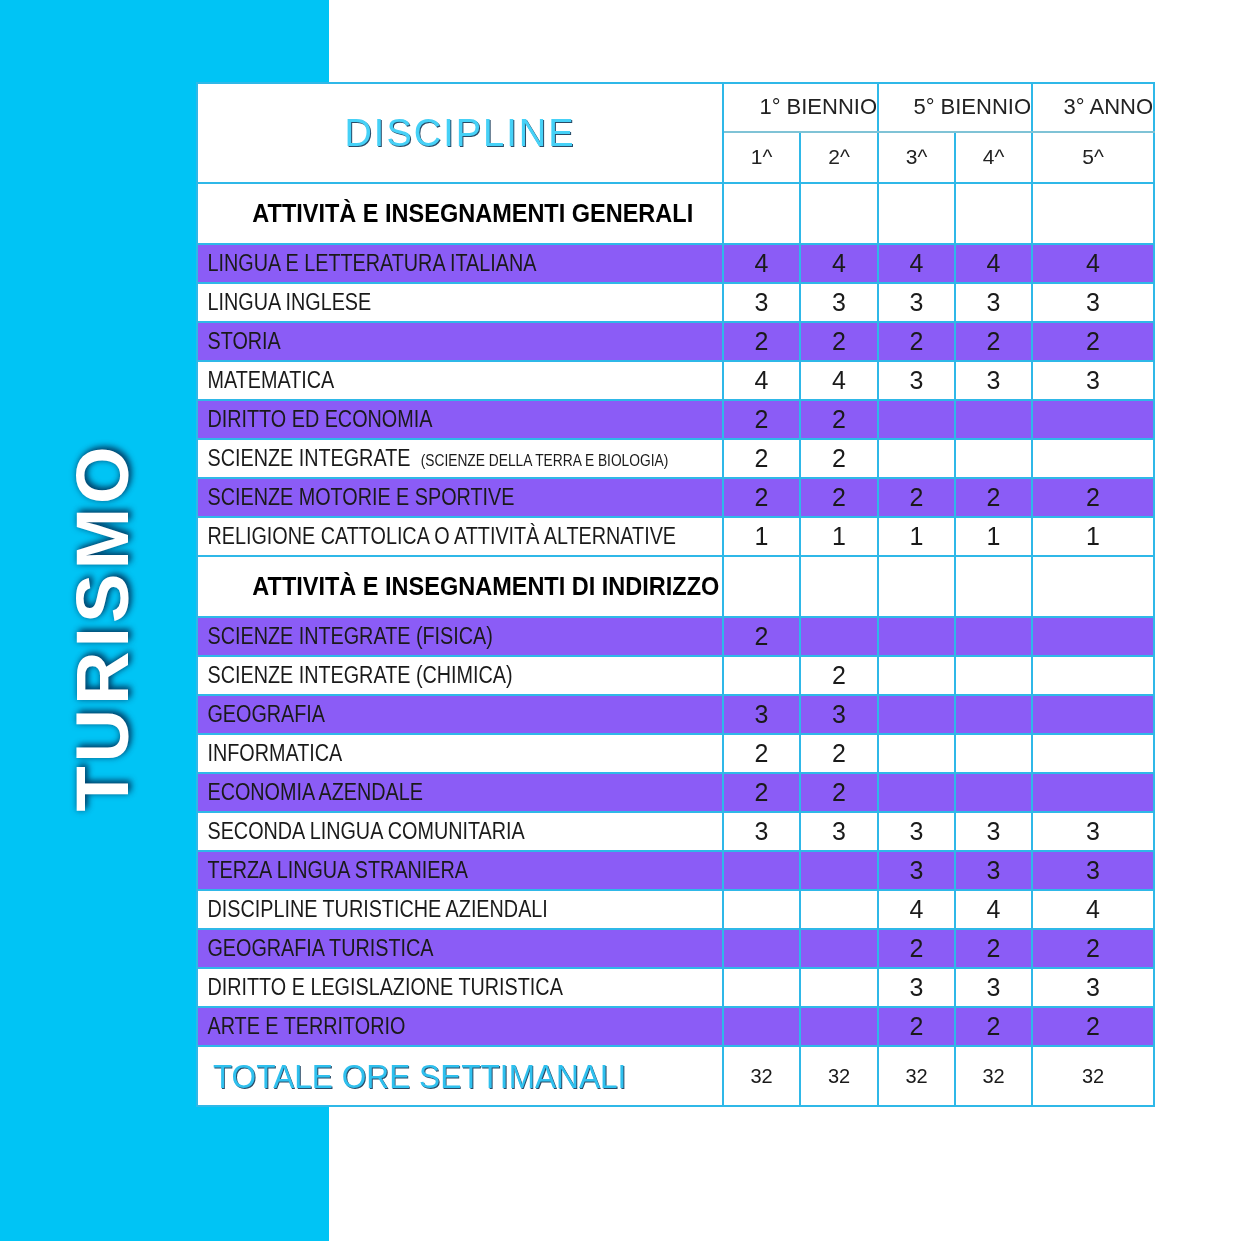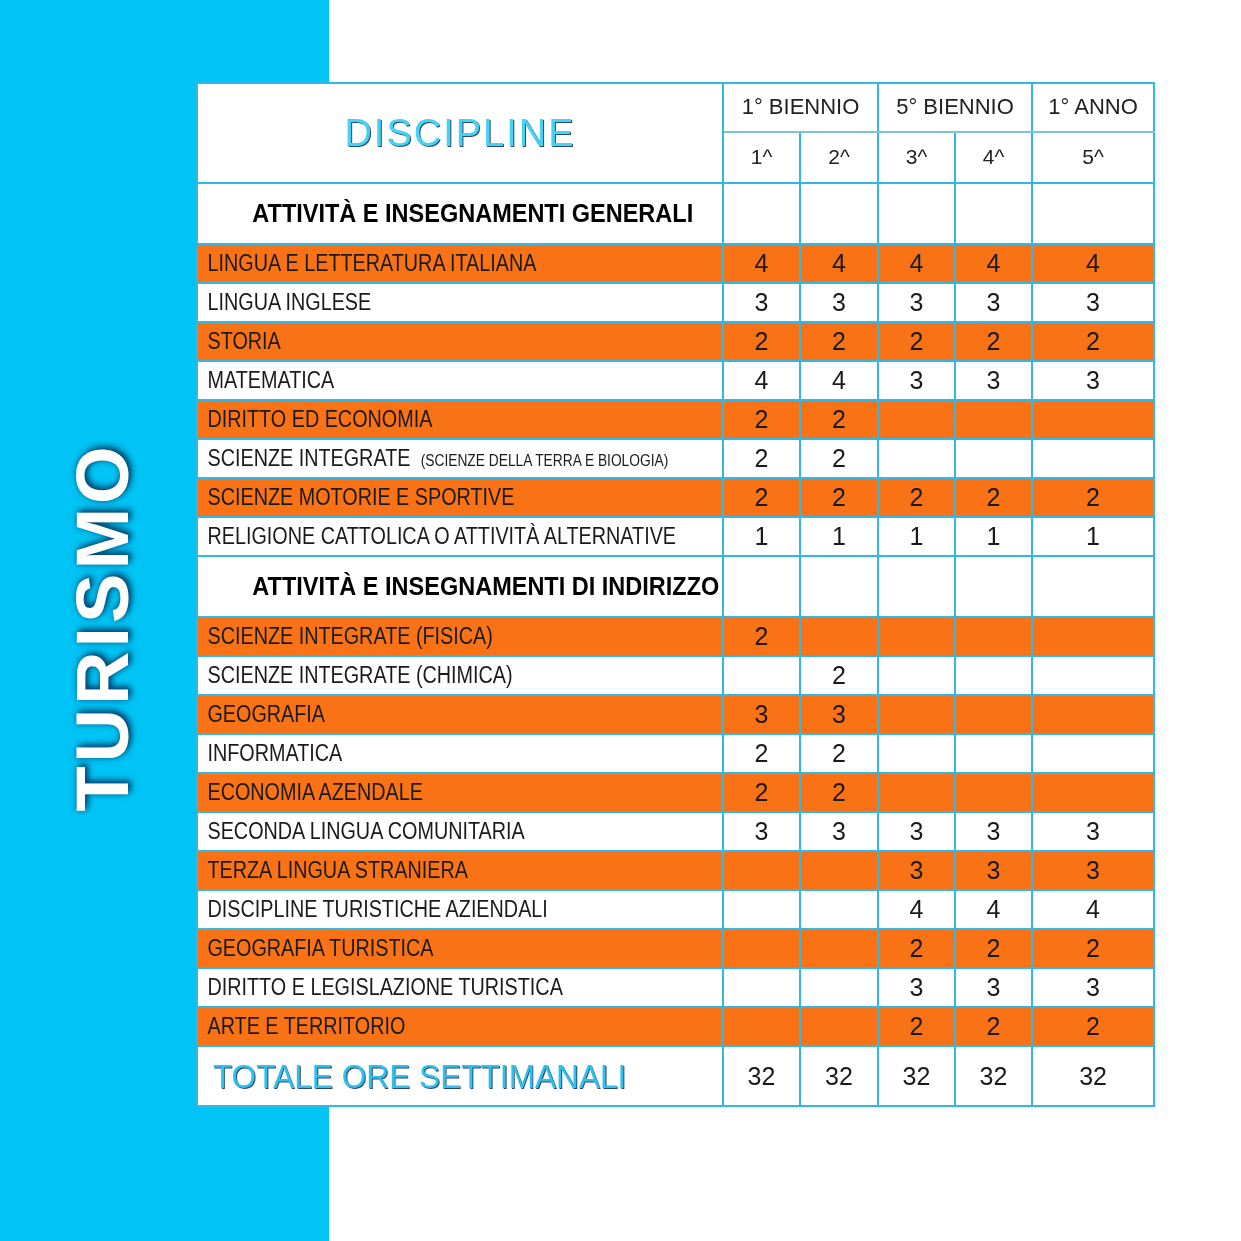"1° BIENNIO" .group-h { text-align: center -> right }
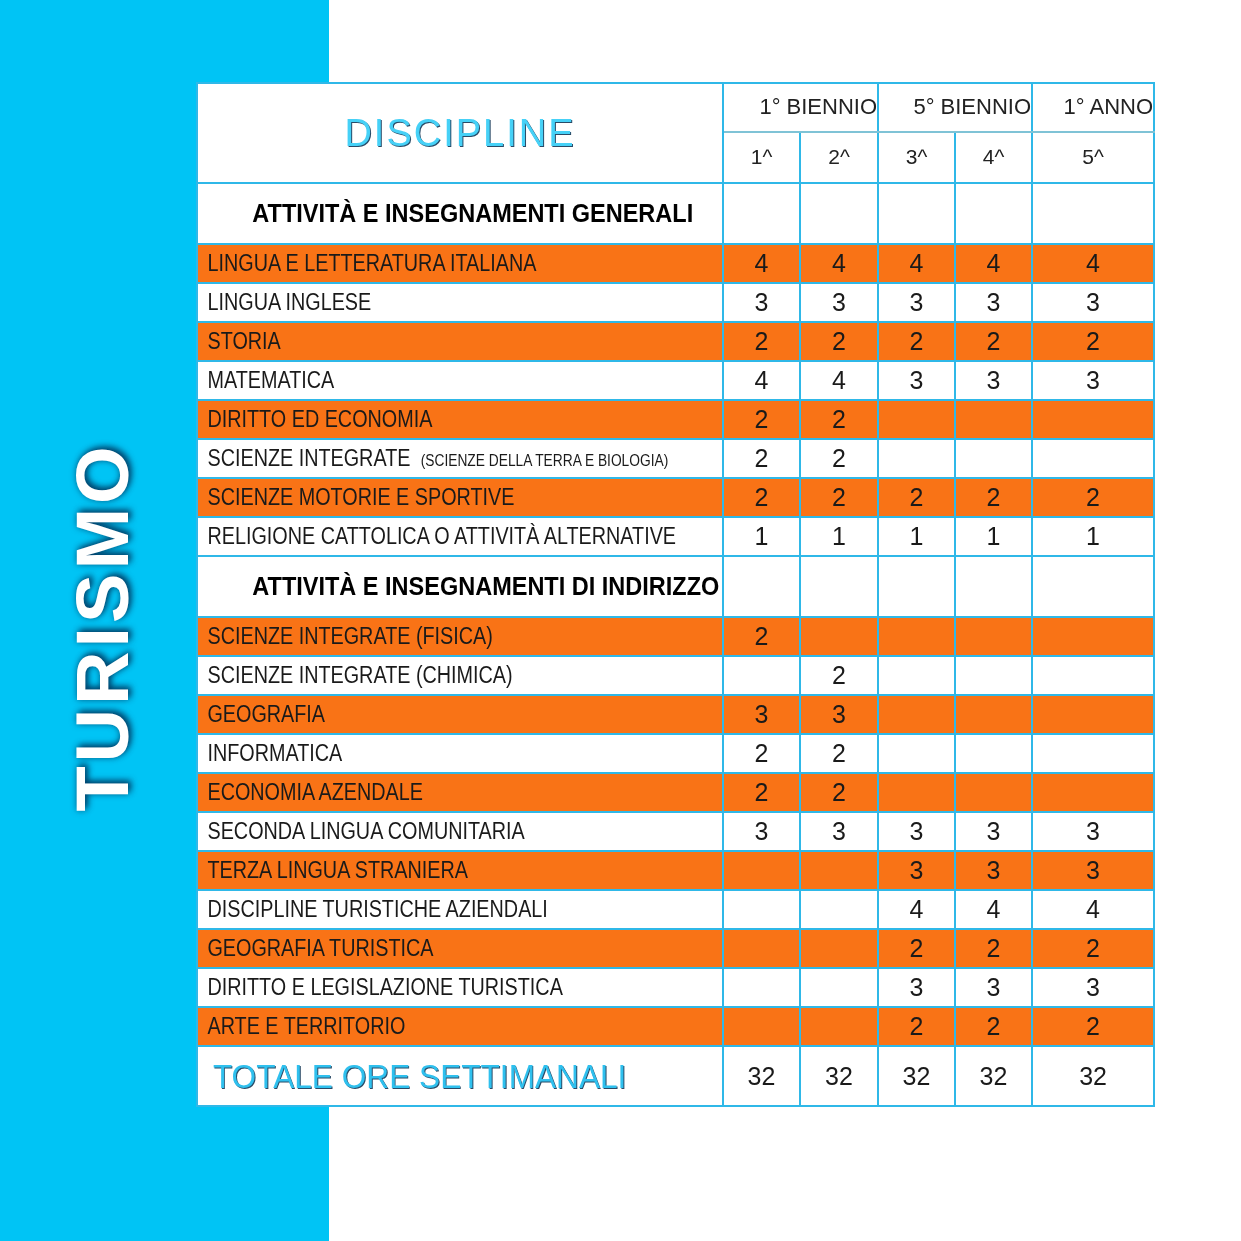"1° ANNO" th.group-h { text: 1 -> 3 }
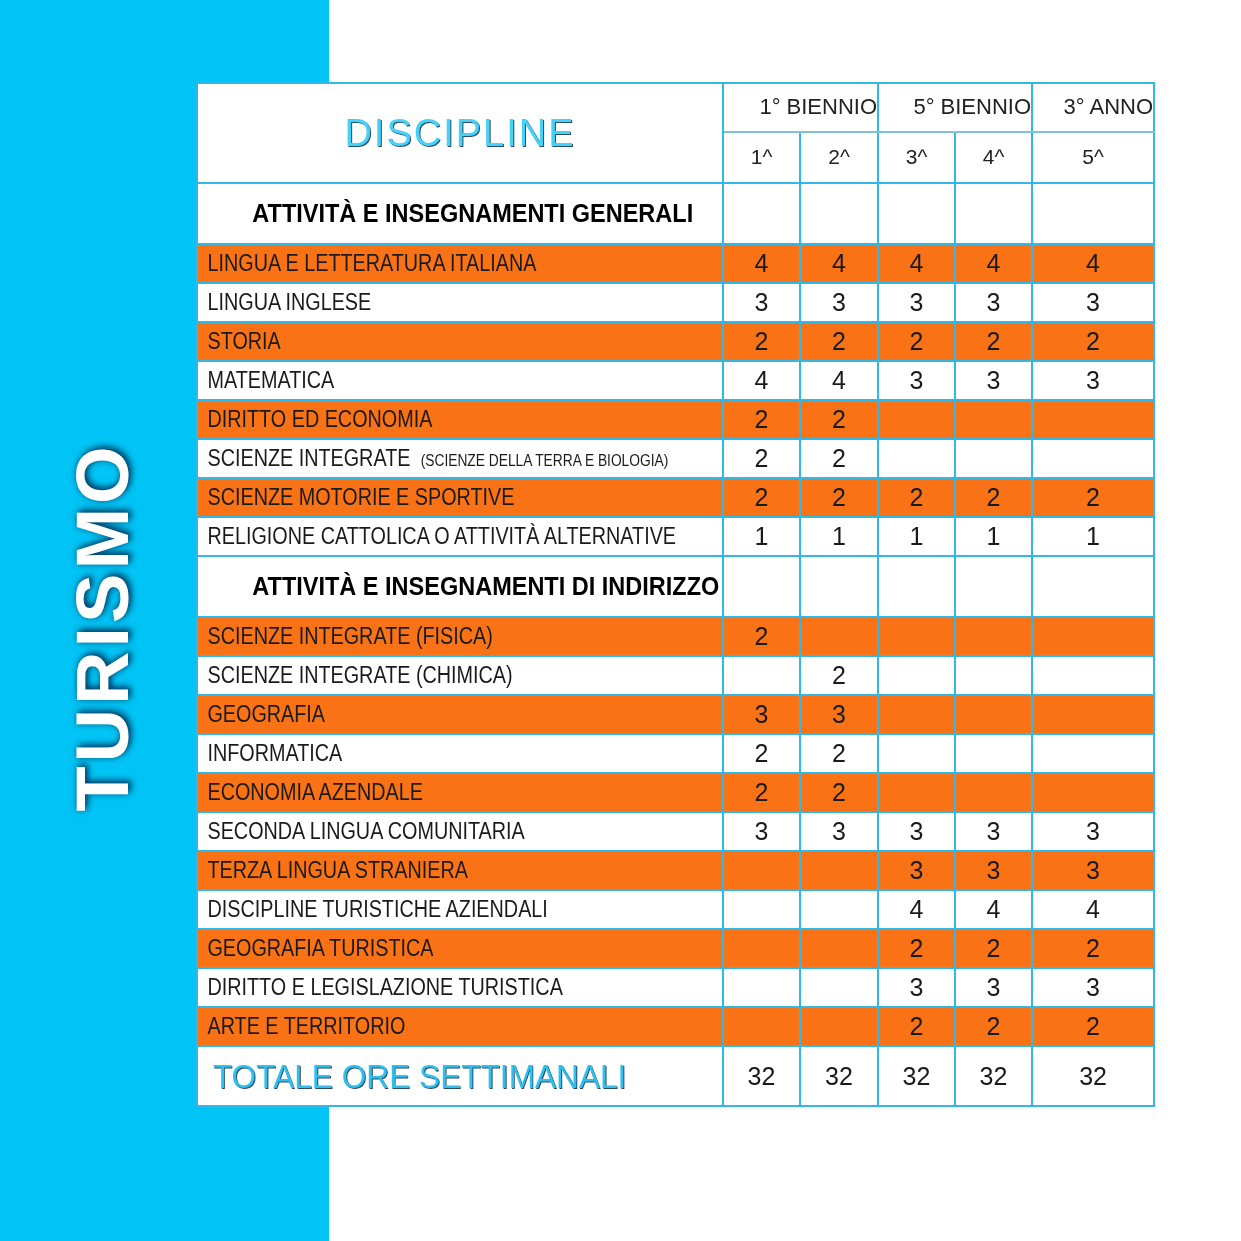"LINGUA E LETTERATURA ITALIANA" .subj-row.shaded td { background: #f97316 -> #8b5cf6 }
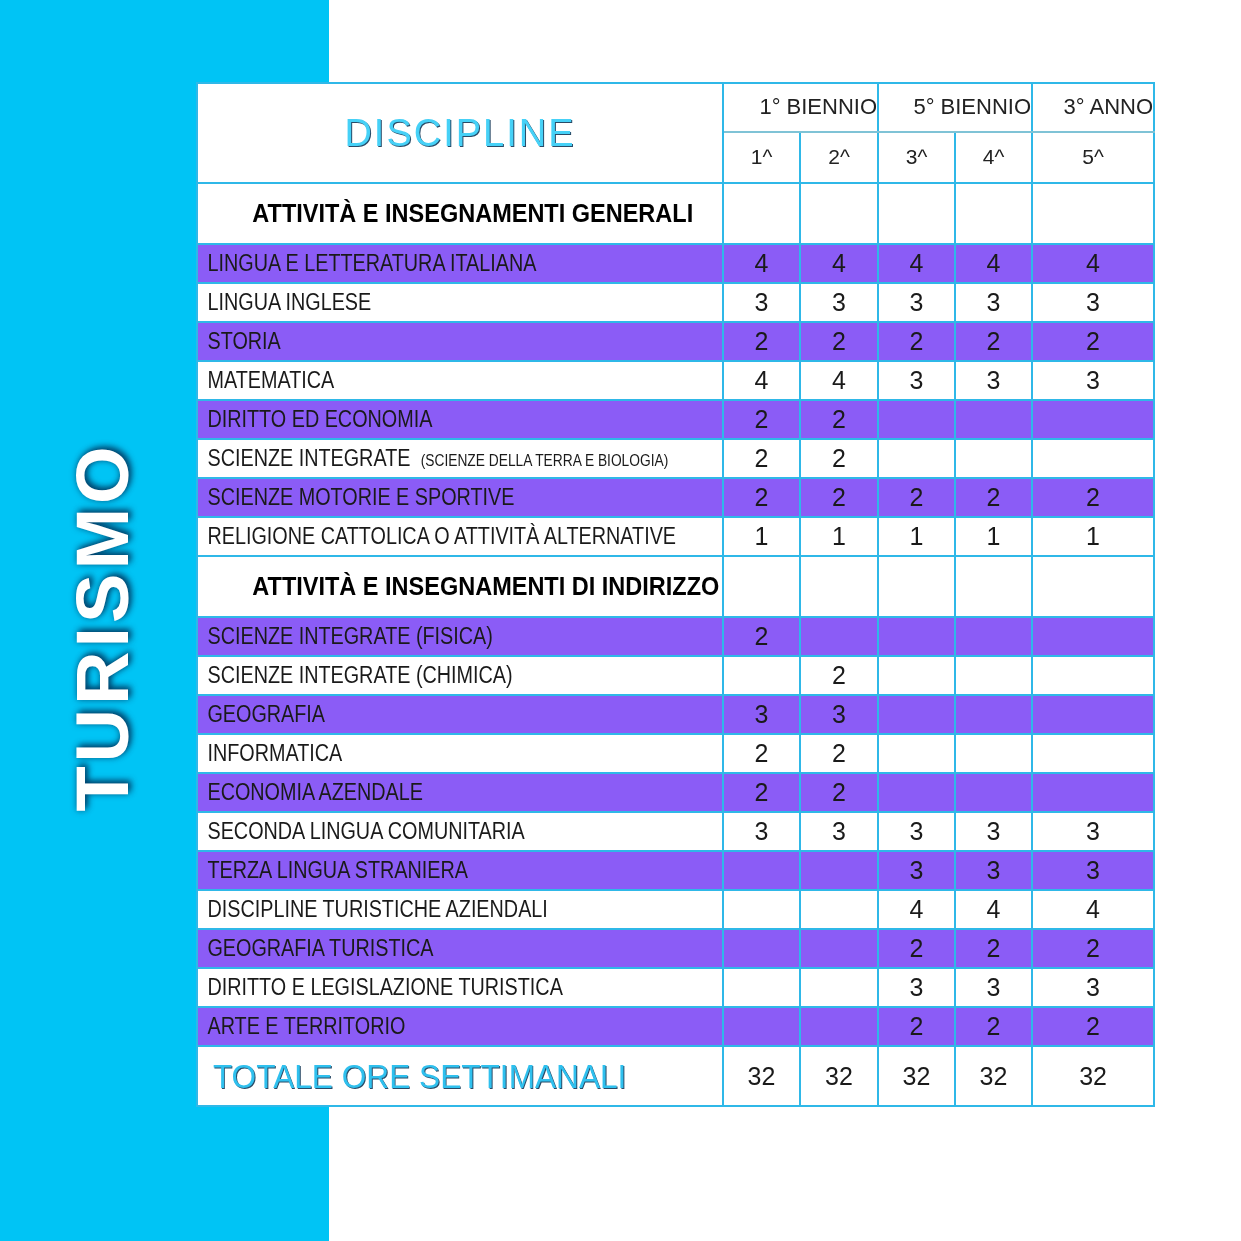"32" .total-num { font-size: 25px -> 20px }
